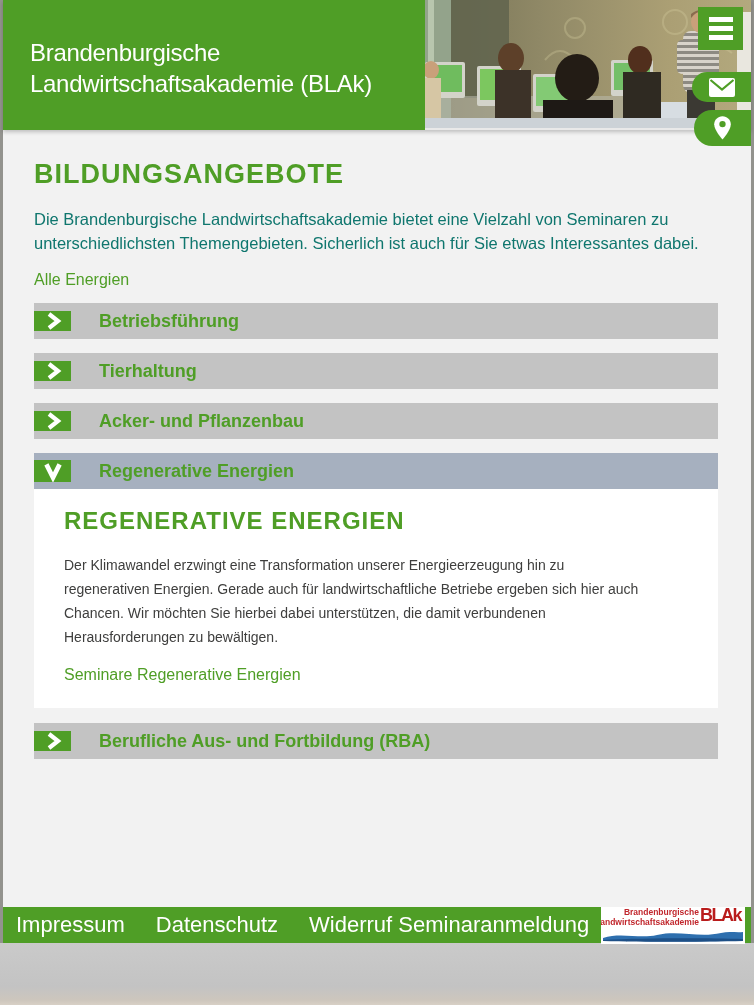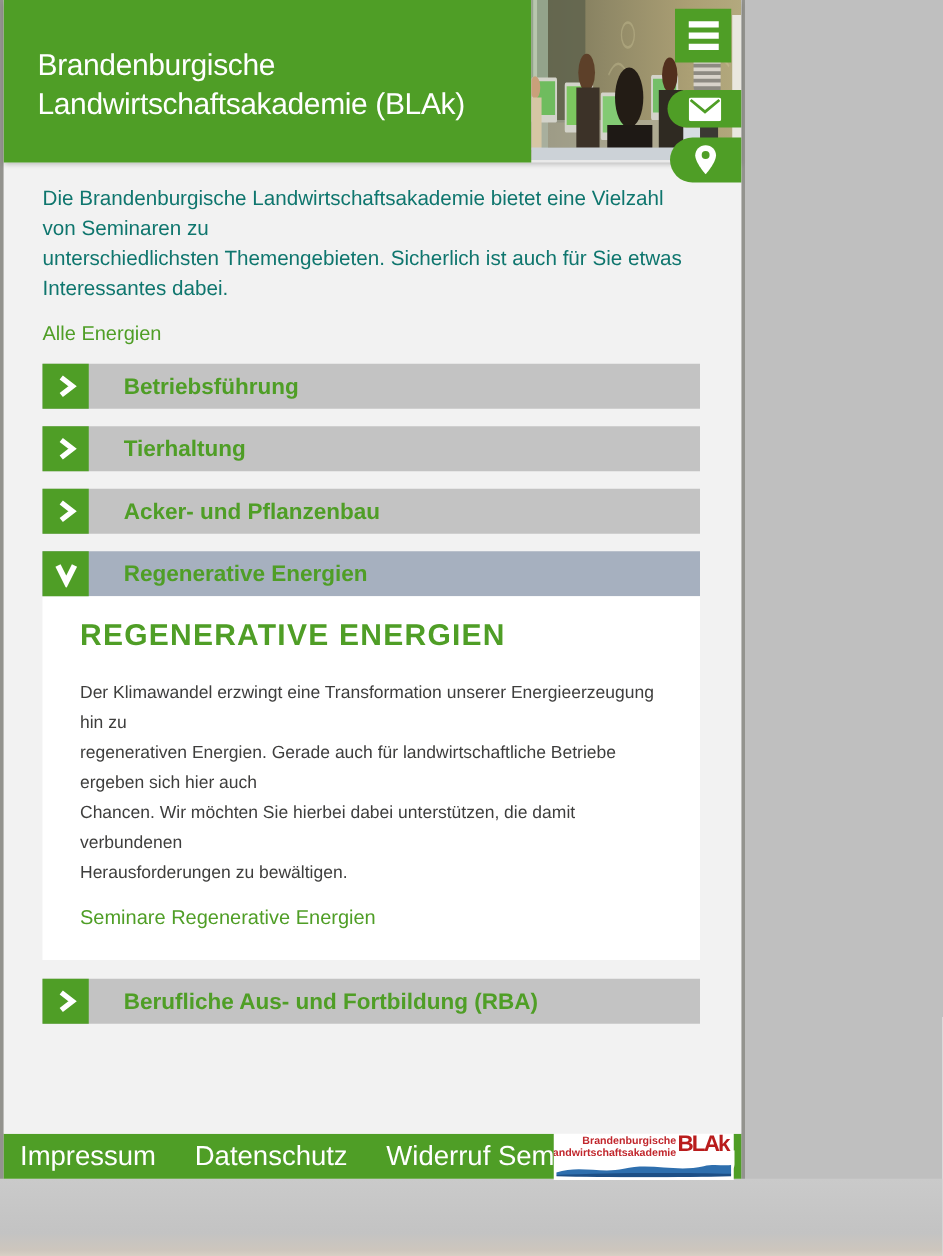"Brandenburgische" .page { width: 596px -> 754px }
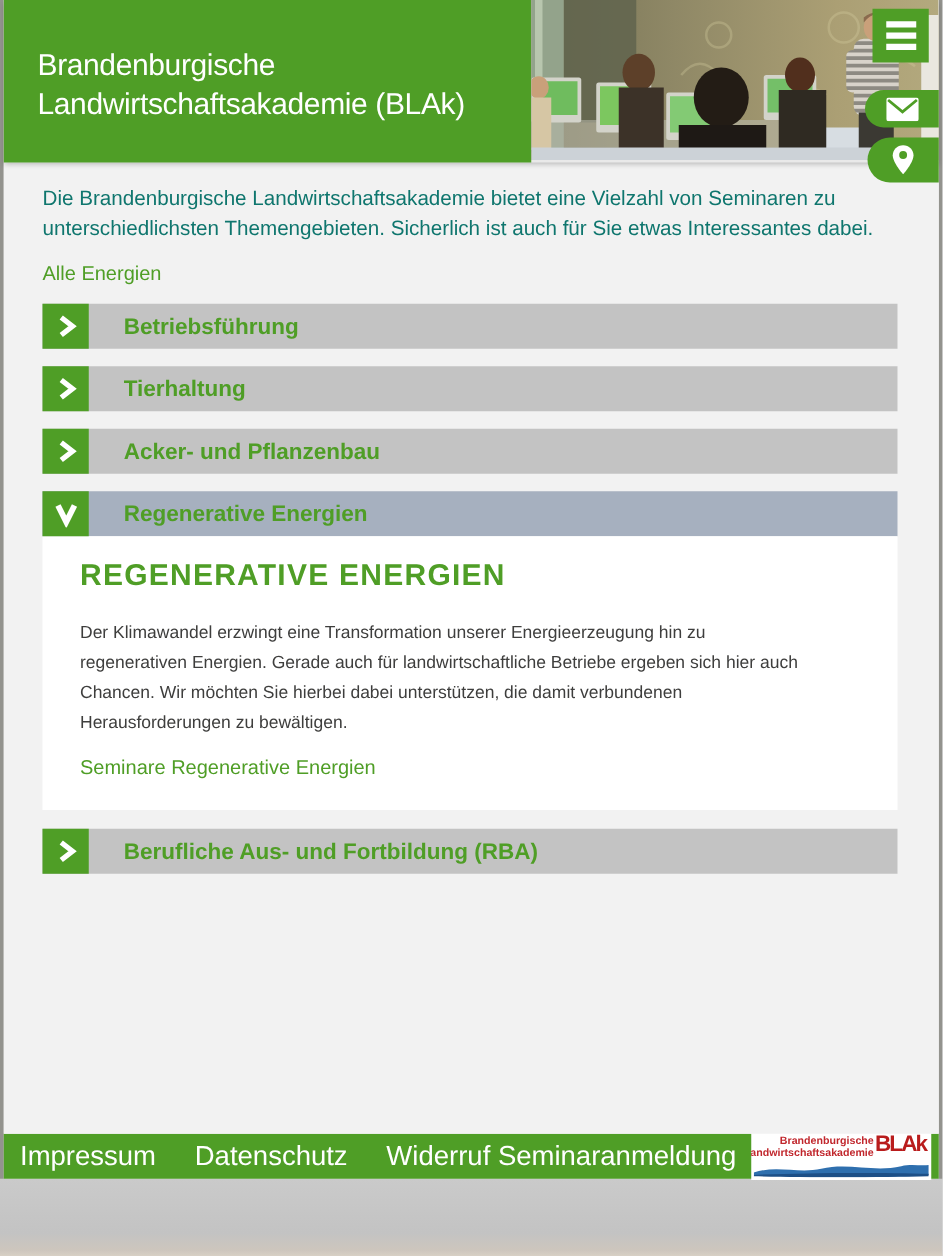"BILDUNGSANGEBOTE" h2 { html: none -> <h2>BILDUNGSANGEBOTE</h2> }
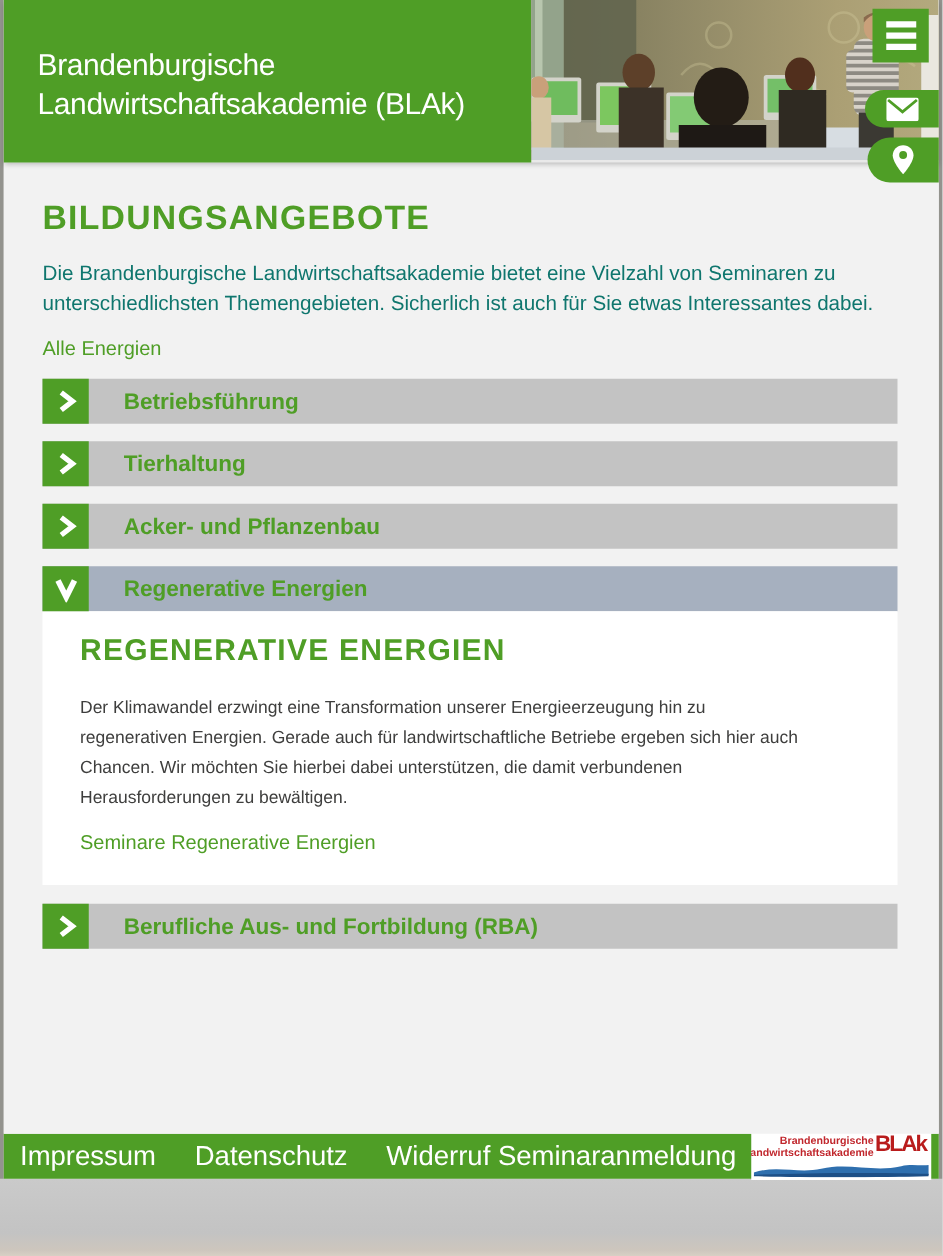"Betriebsführung" .row { align-items: none -> center }
